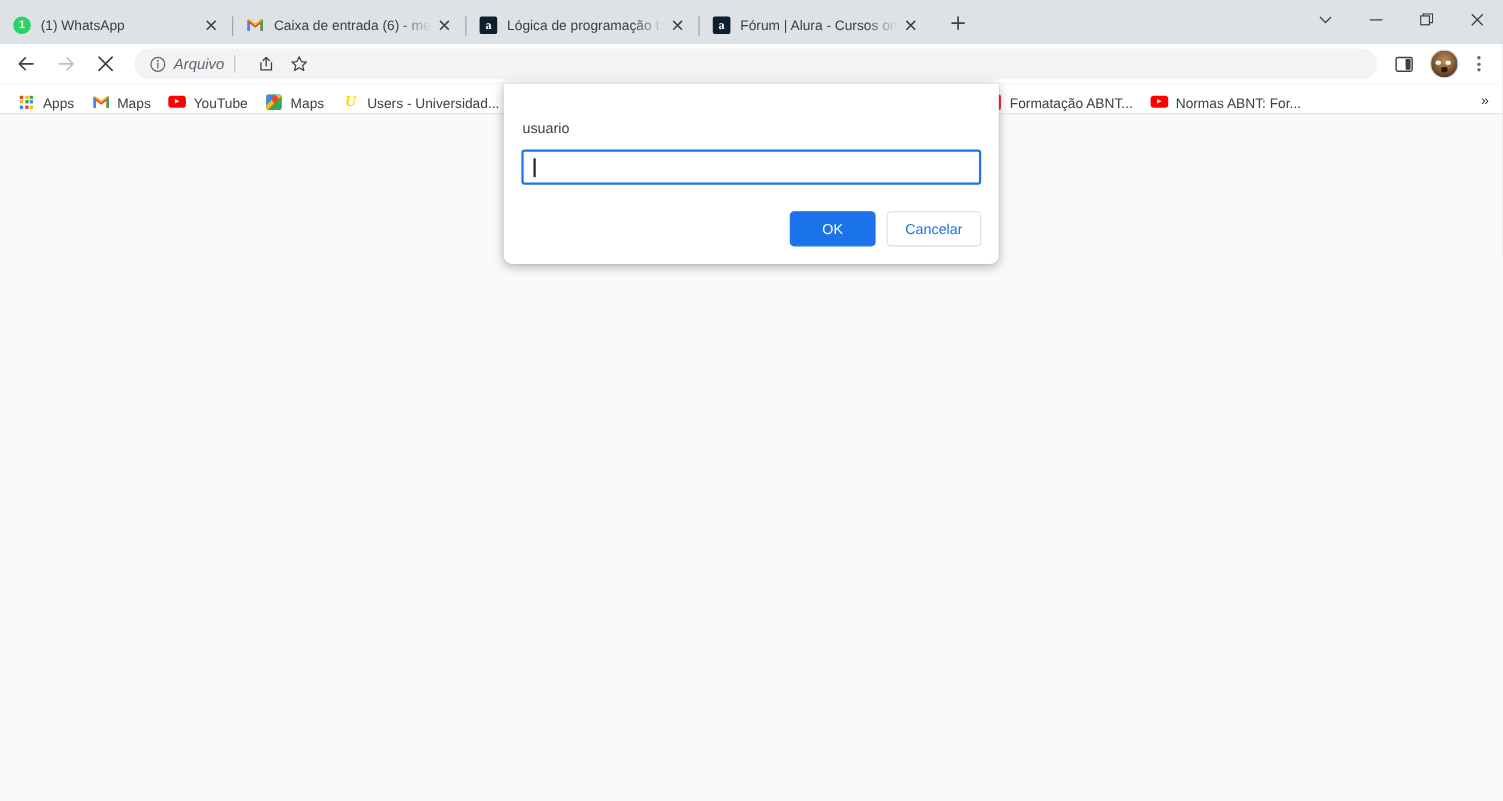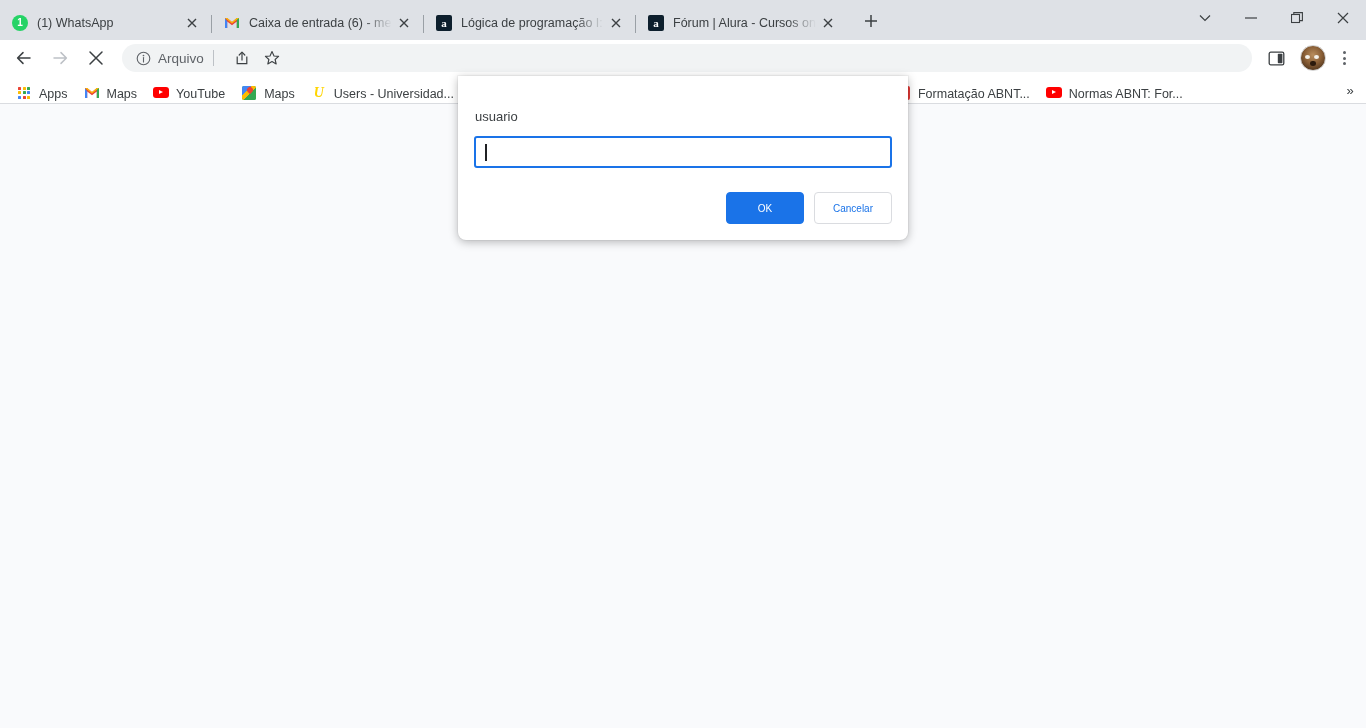"Arquivo" .omnibox { font-style: none -> italic }
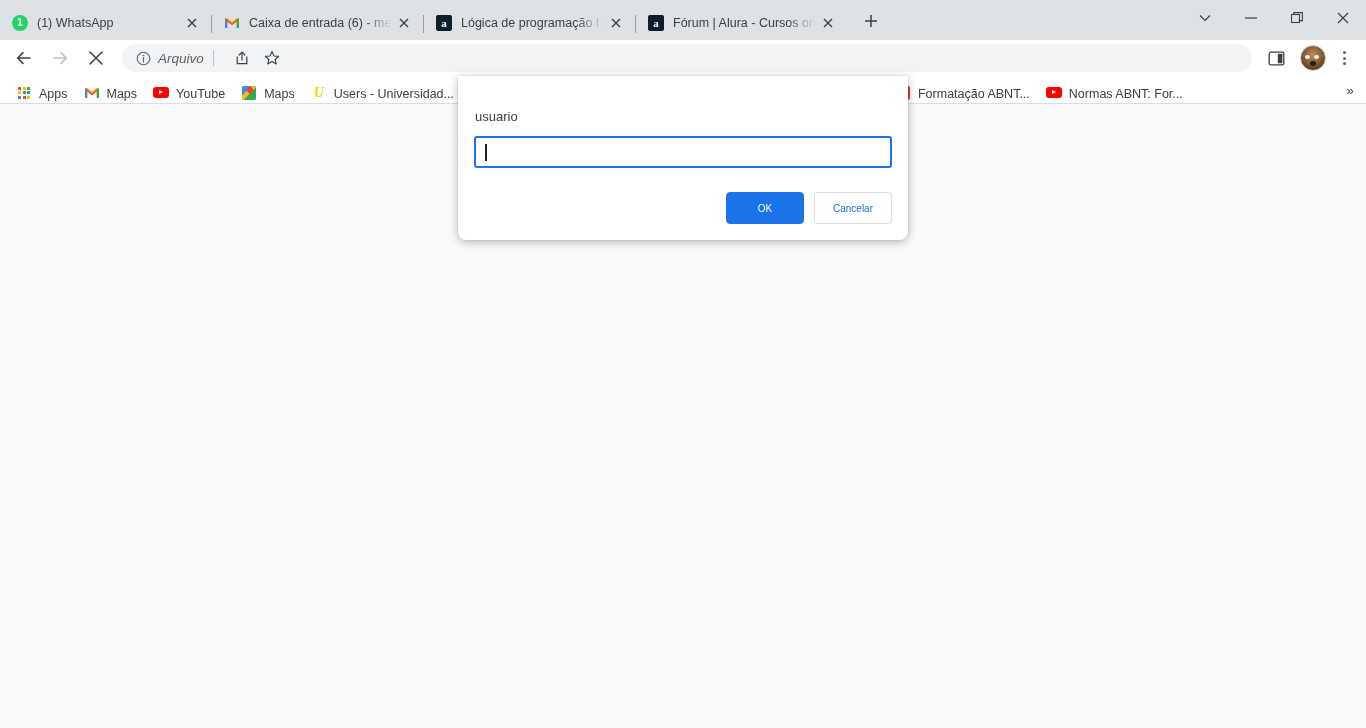"OK" .btn { font-size: 10px -> 13px }
